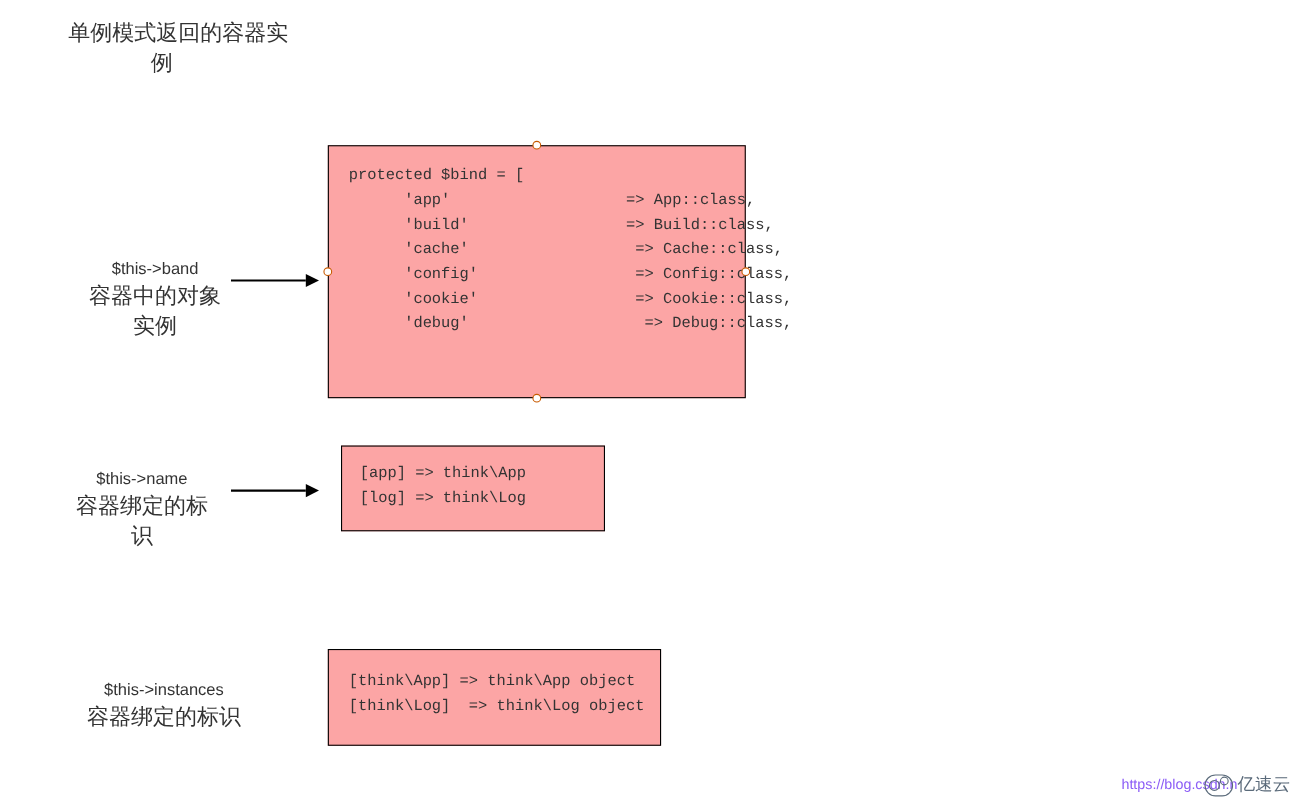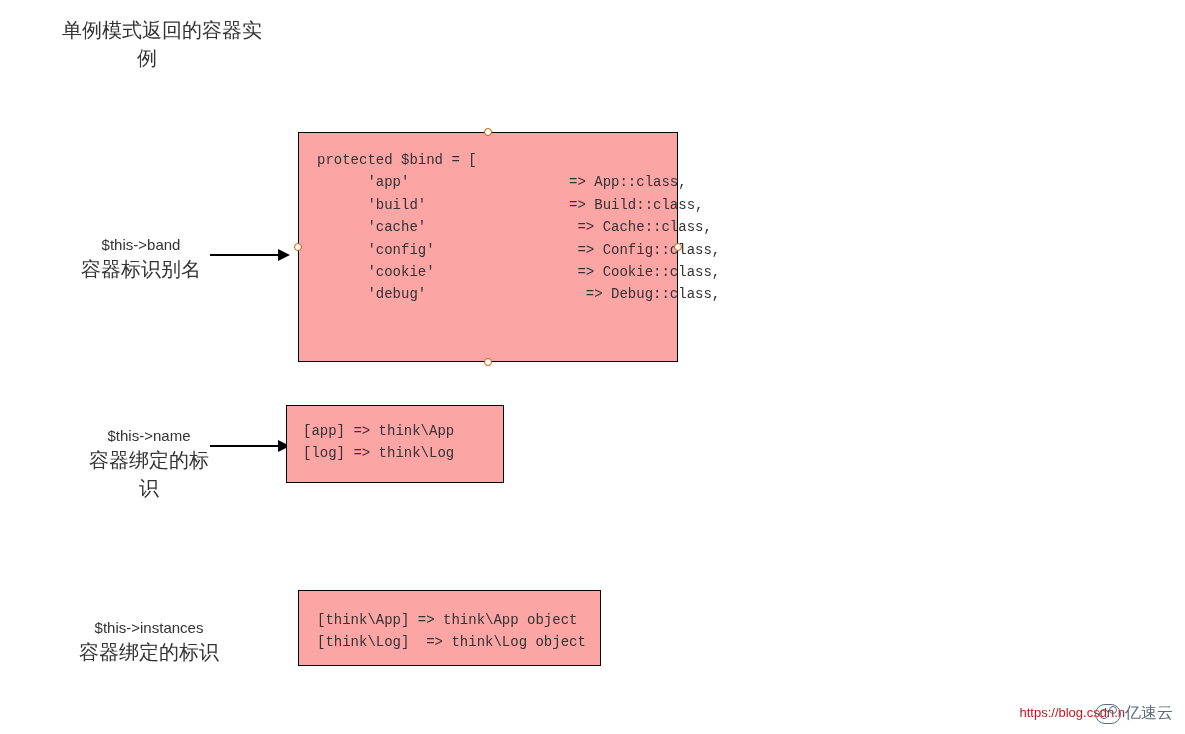"容器标识别名" div.label-desc { text: 标识别名 -> 中的对象实例 }
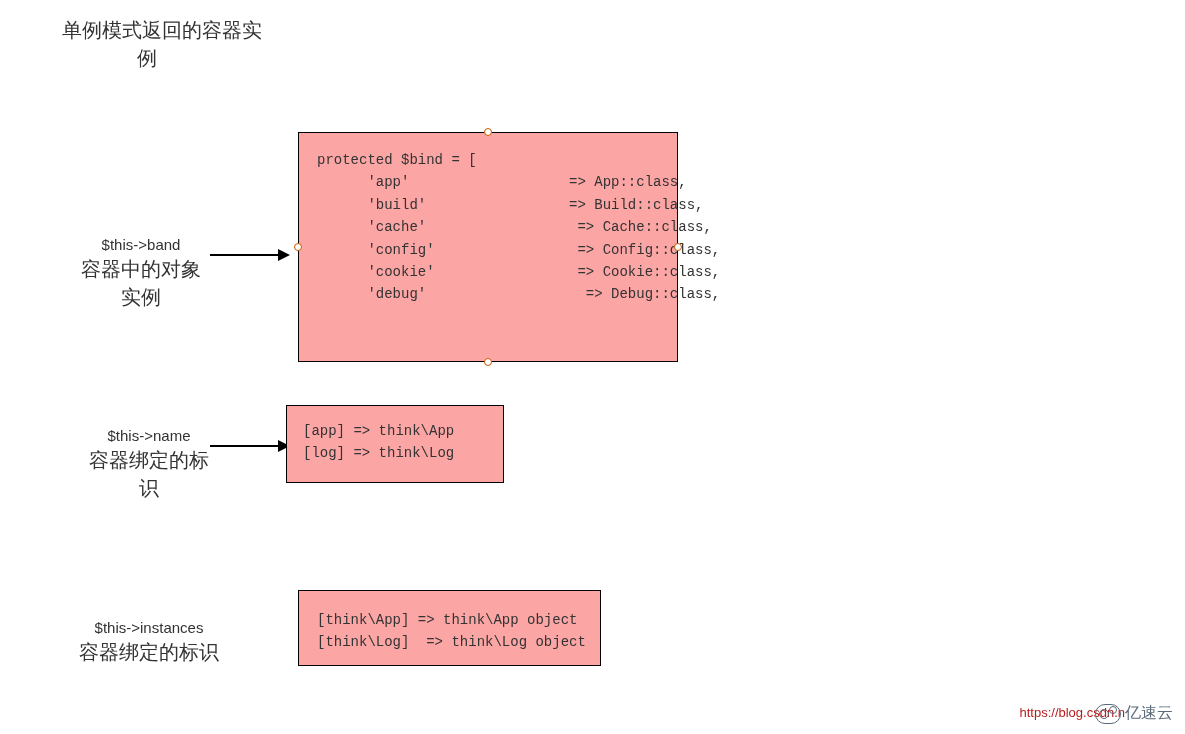"$this->name" div.label-block { left: 84px -> 64px }
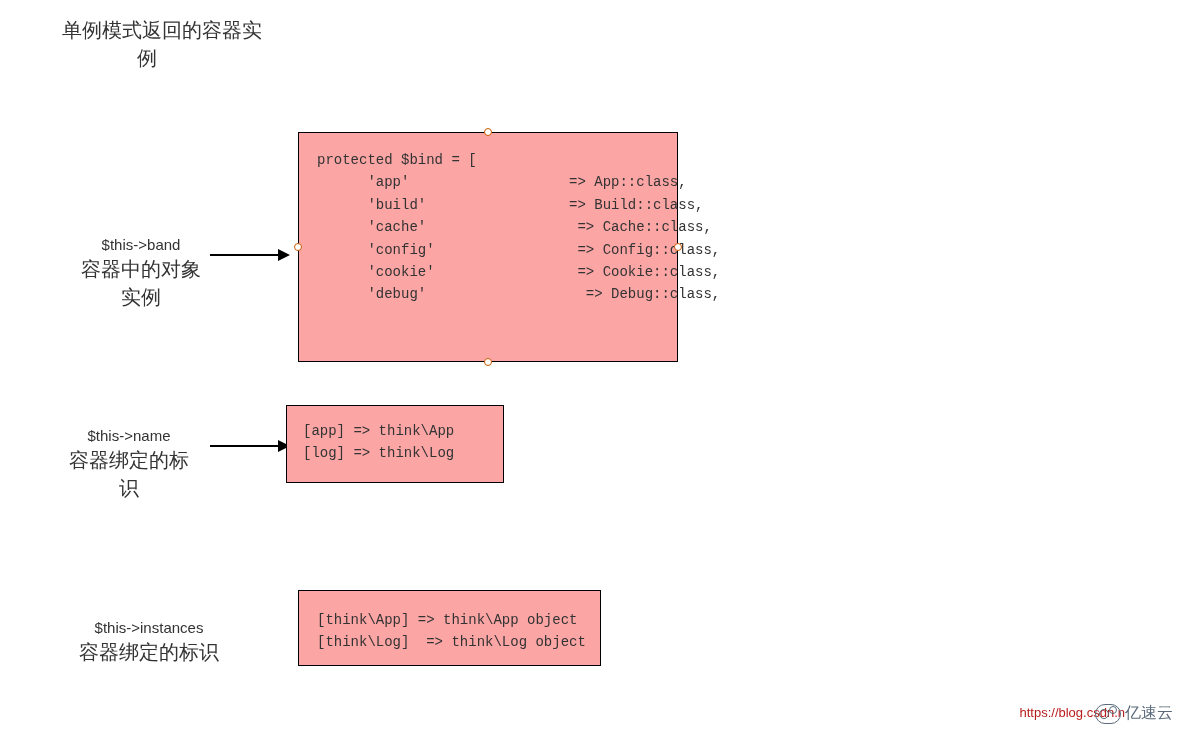"[app] => think\App" div.box { left: 286px -> 310px; width: 218px -> 240px }
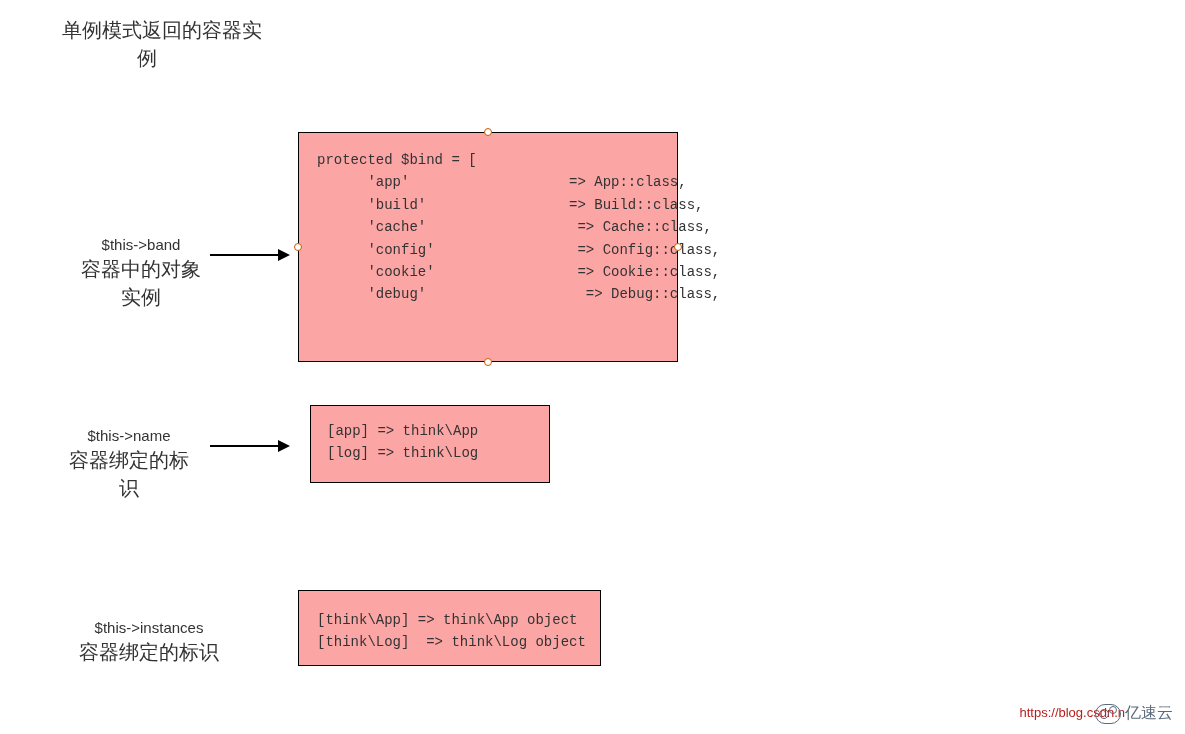"[think\App] => think\App object" div.box { height: 76px -> 88px }
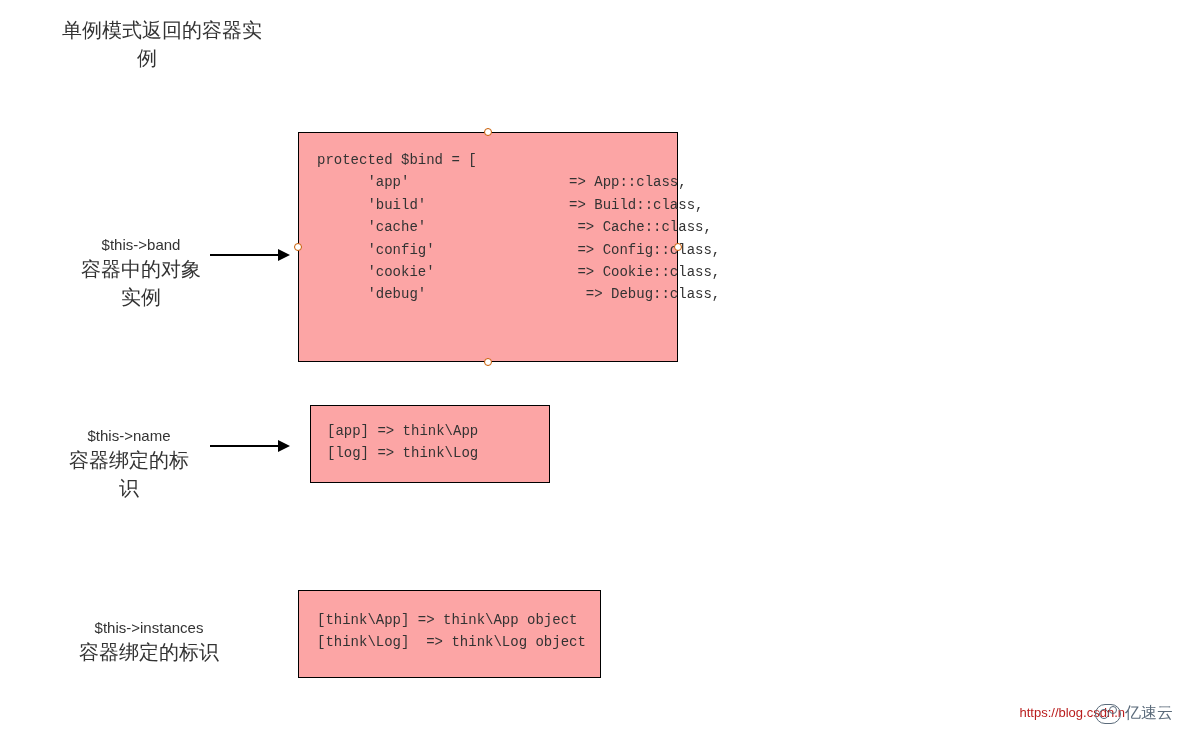"https://blog.csdn.n" .watermark { color: #b91c1c -> #8b5cf6 }
